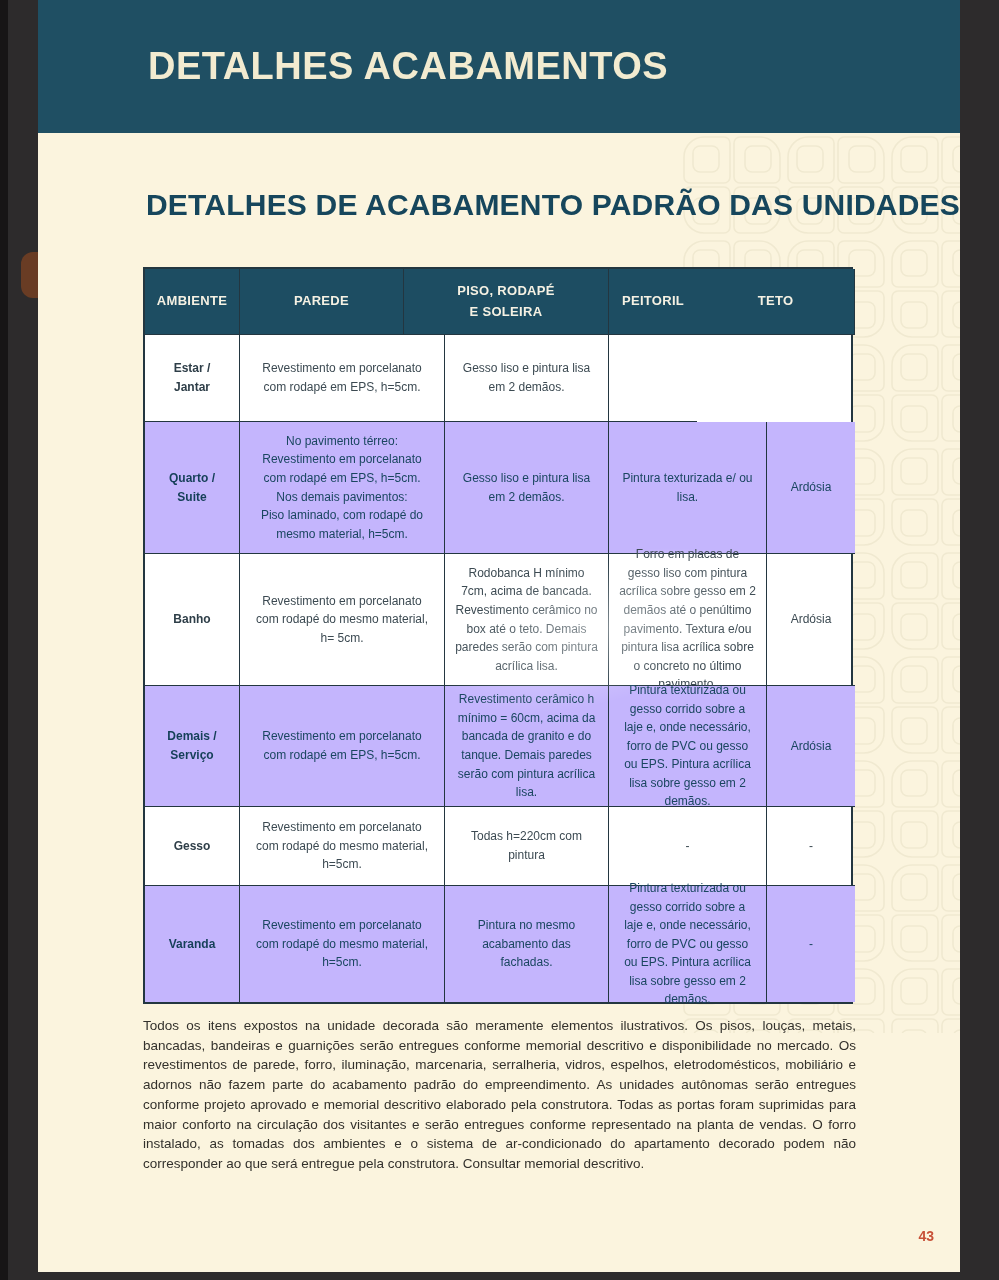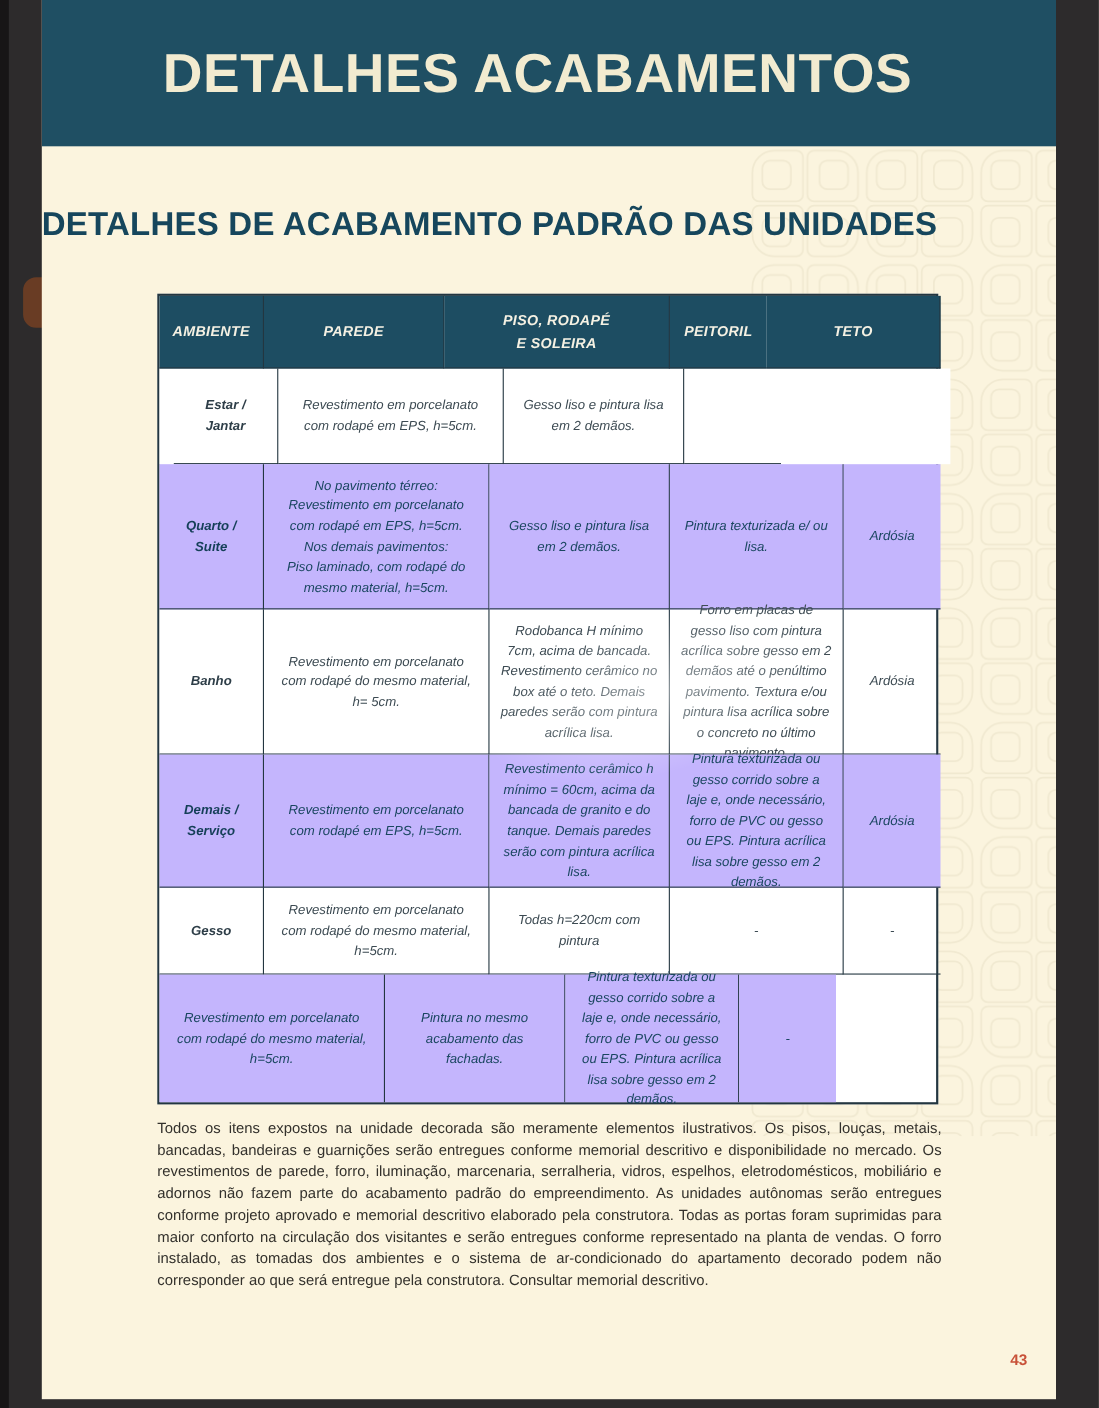"DETALHES ACABAMENTOS" .band-title { font-size: 50px -> 38px }
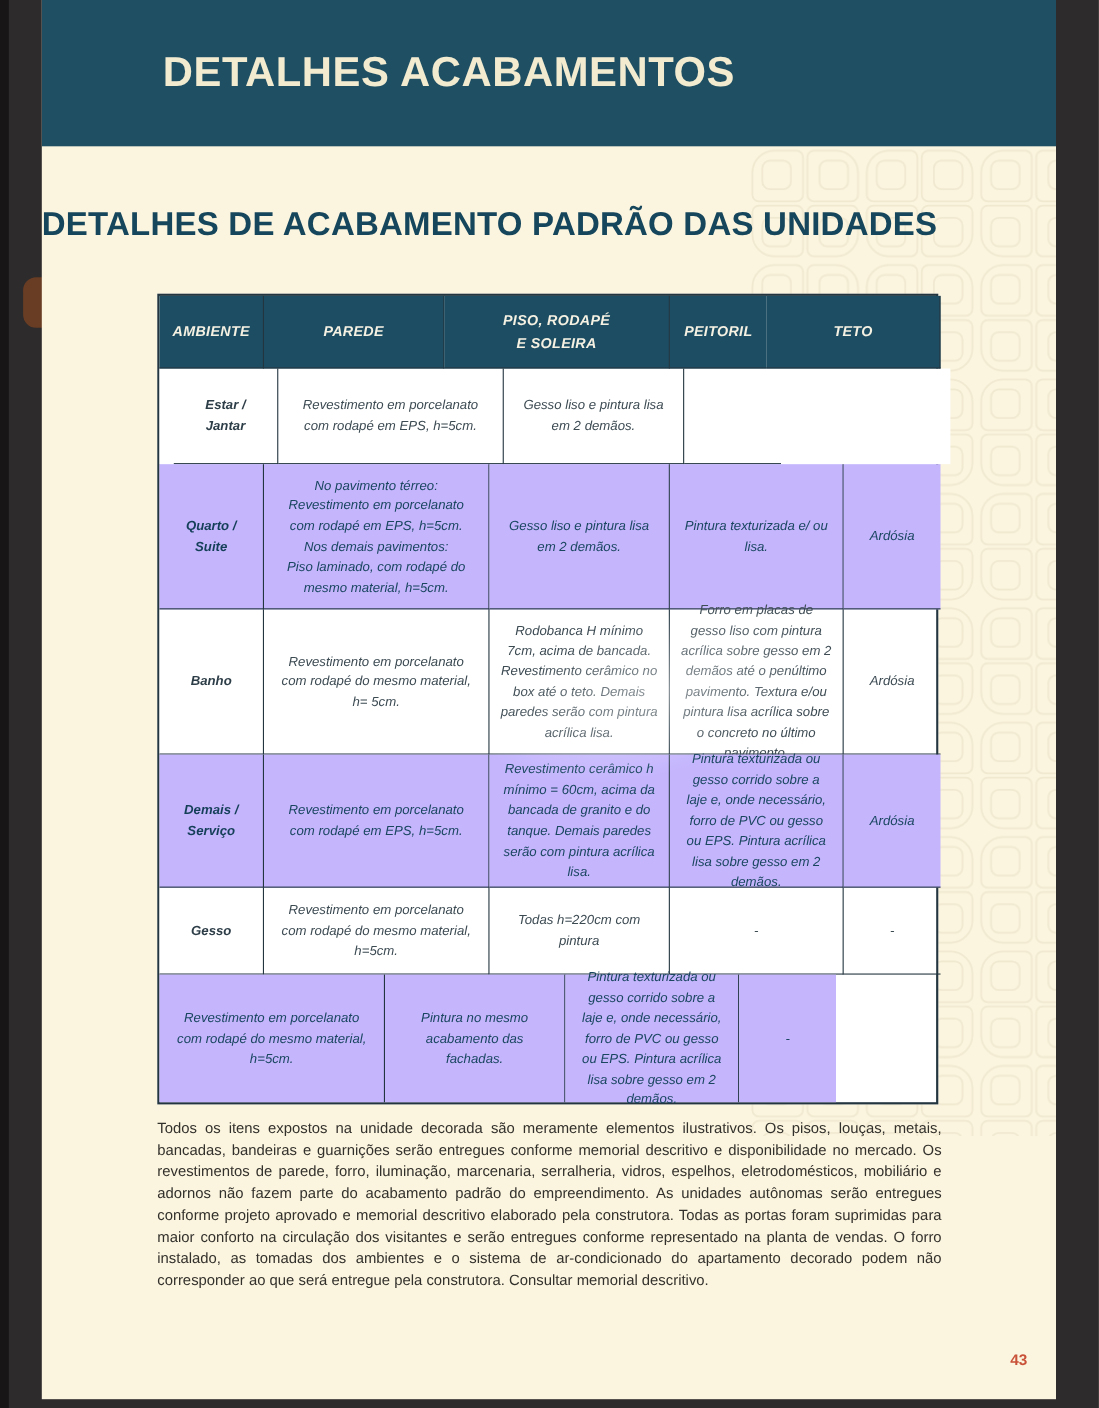"DETALHES DE ACABAMENTO PADRÃO DAS" .section-title { text-align: left -> right }
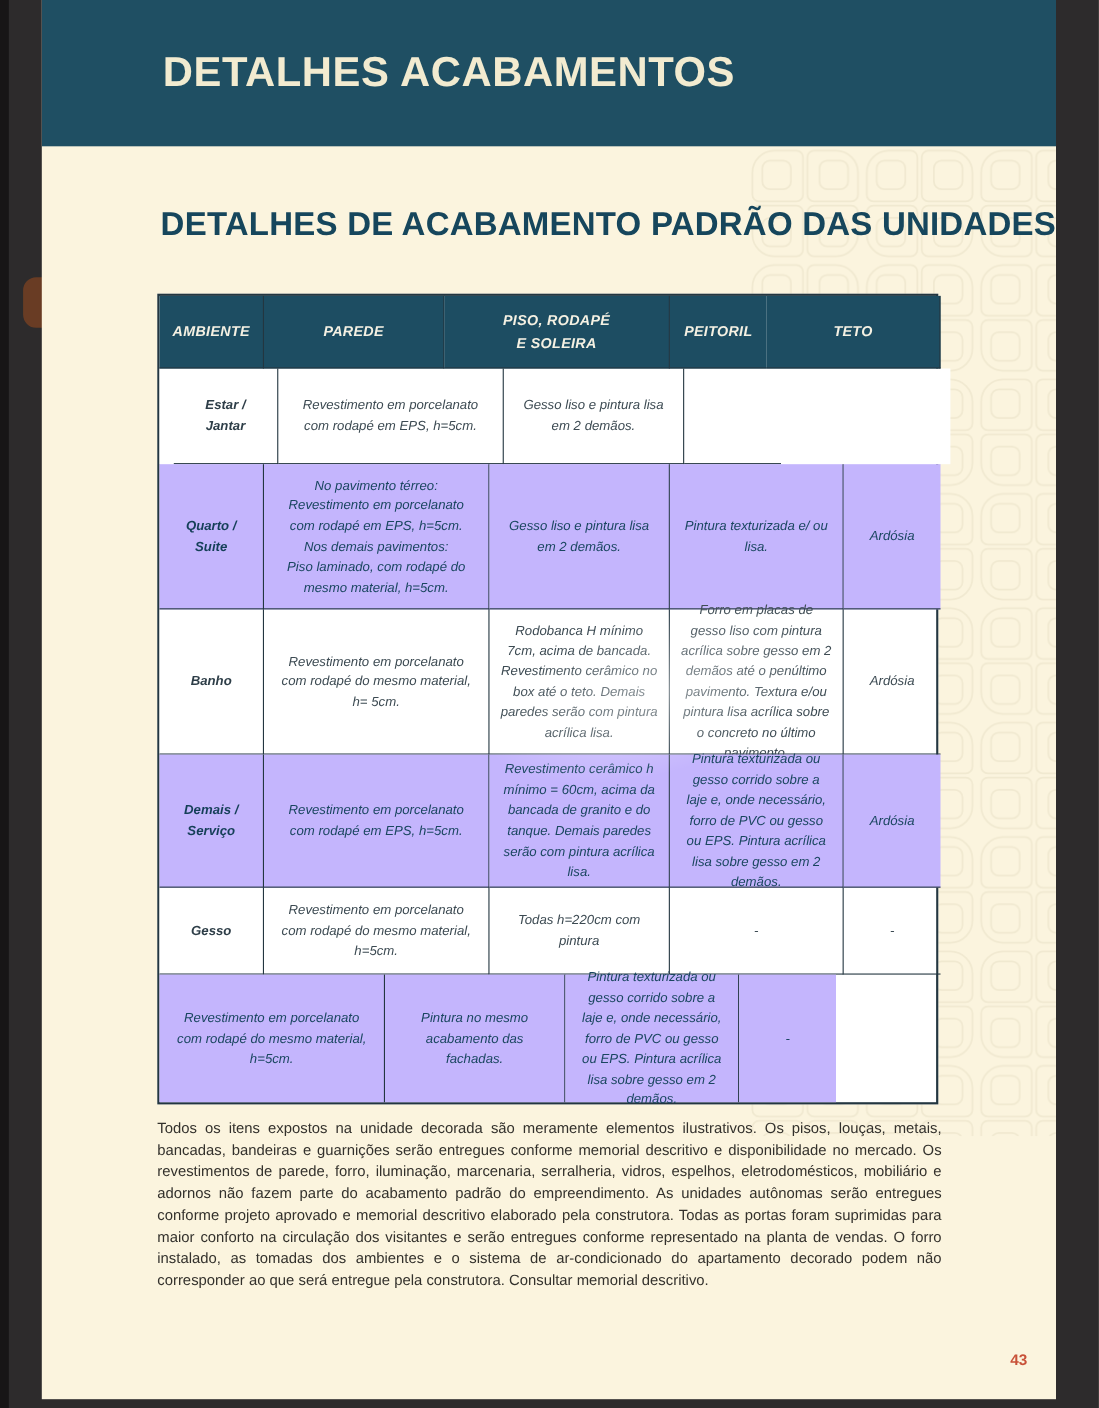"AMBIENTE" .finishes-table { font-style: italic -> none }
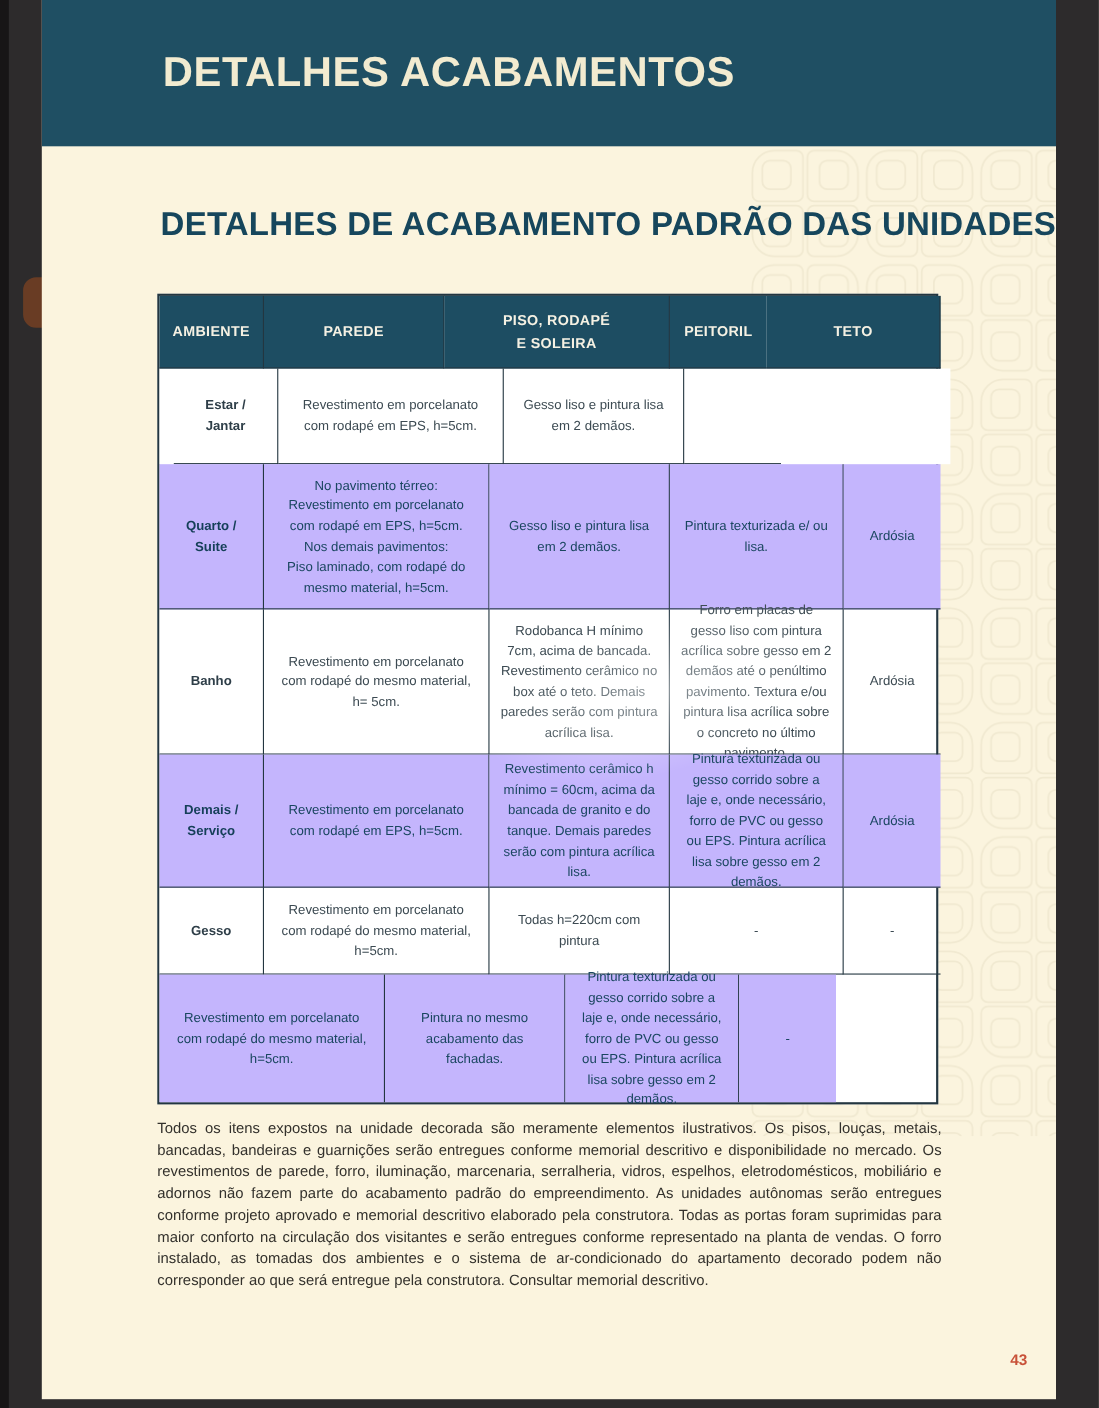"Estar / Jantar" .row-1 { padding-left: 13px -> none }
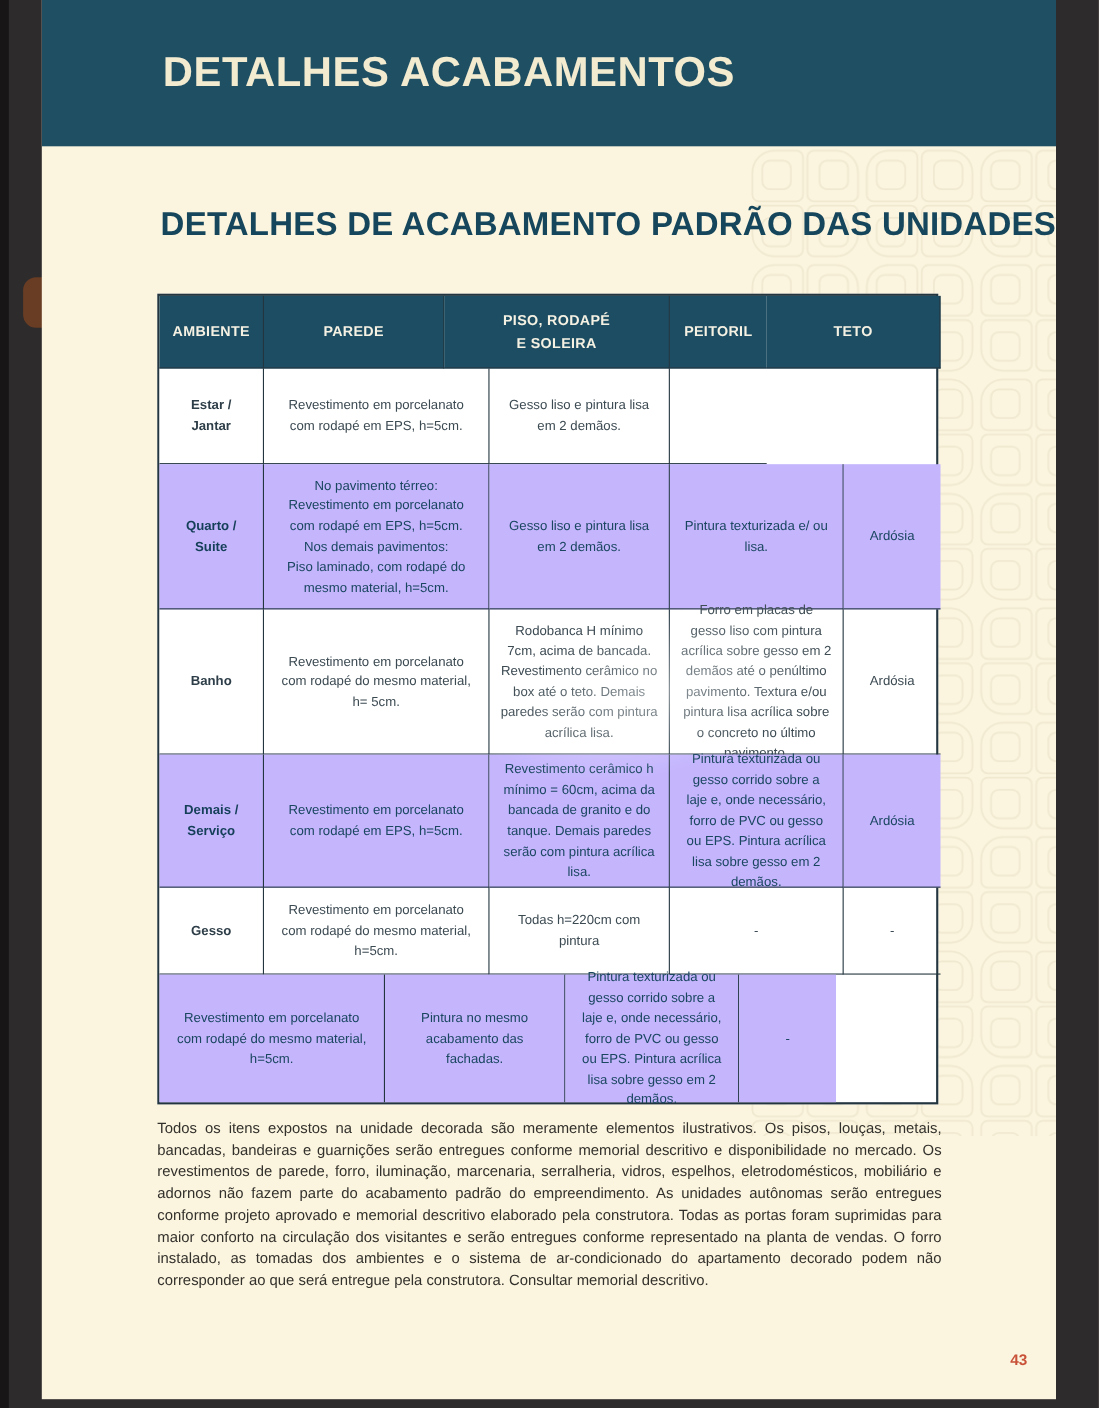"Varanda" div.t-cell { html: none -> <div>Varanda</div> }
